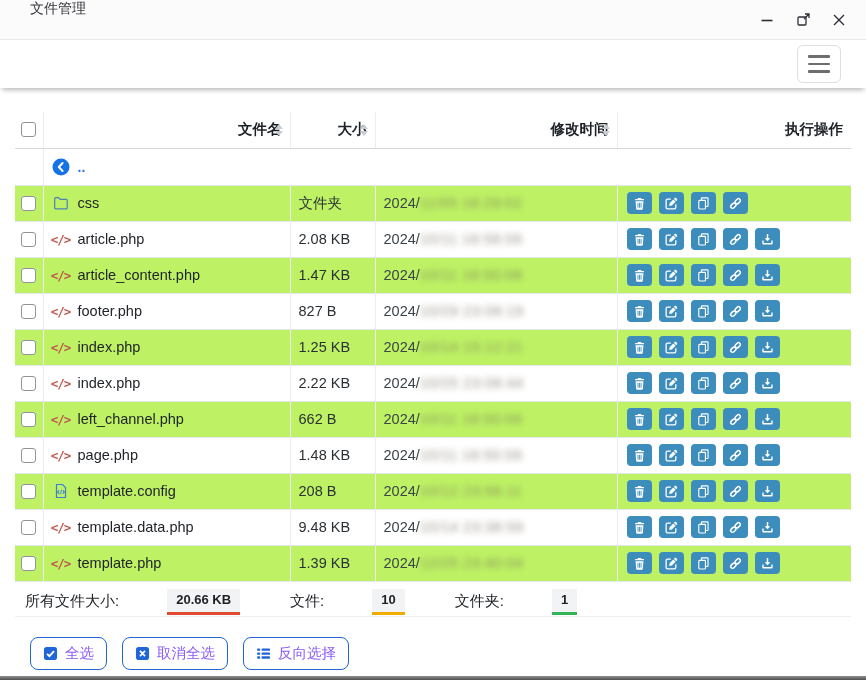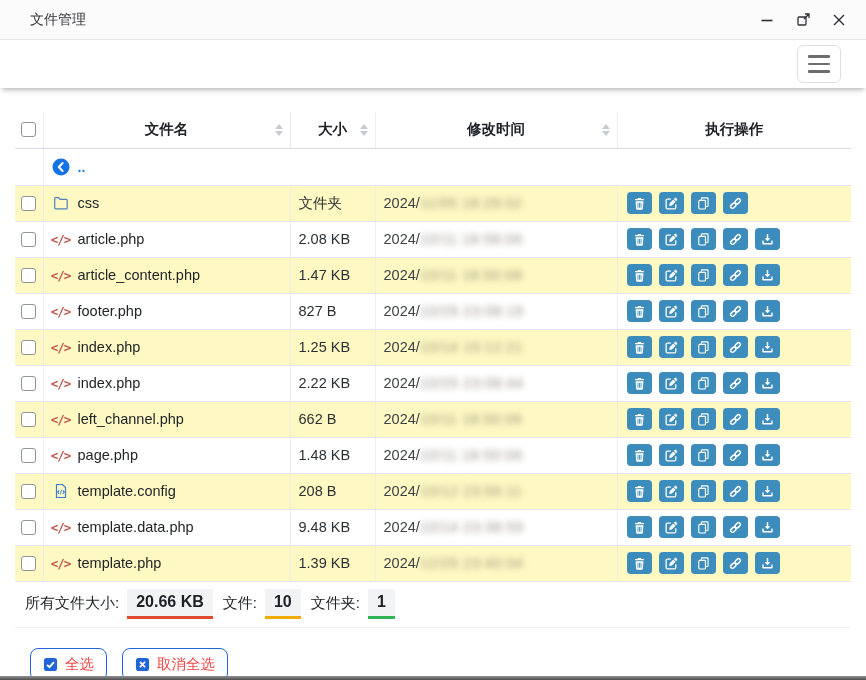"文件管理" .titlebar { align-items: center -> none }
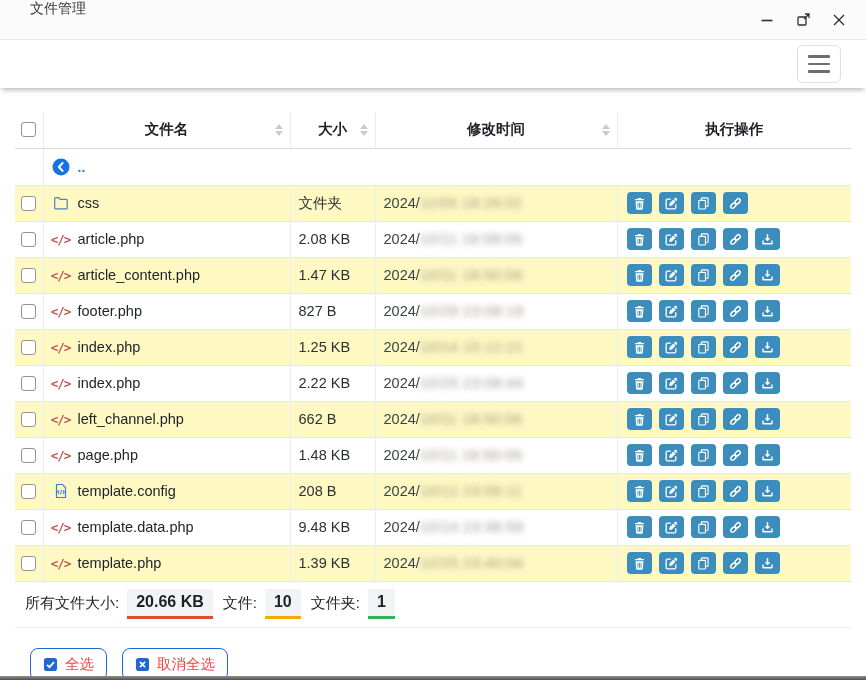"文件名" thead th { text-align: center -> right }
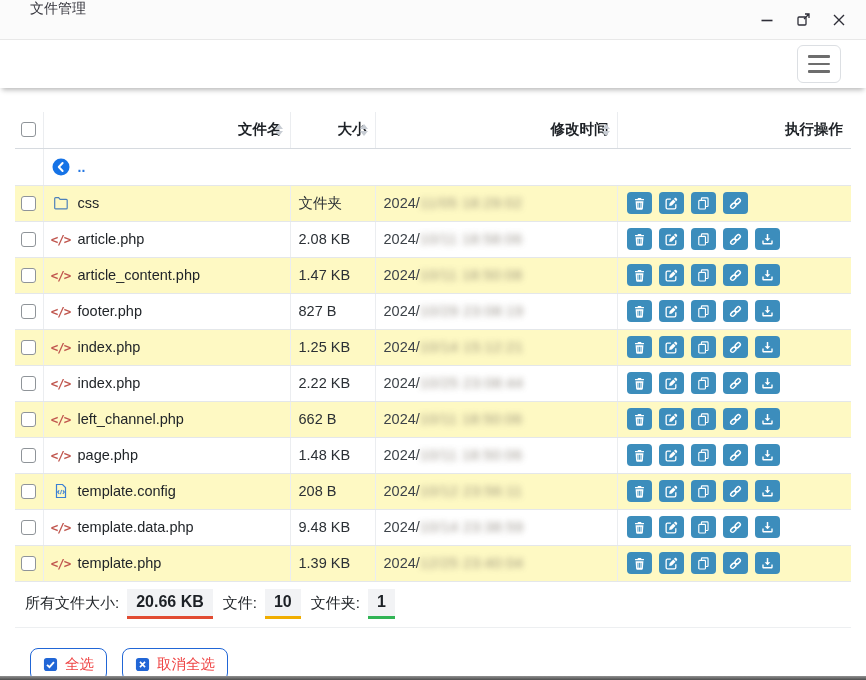"css" tbody tr.striped td { background: #fef9c3 -> #bef264 }
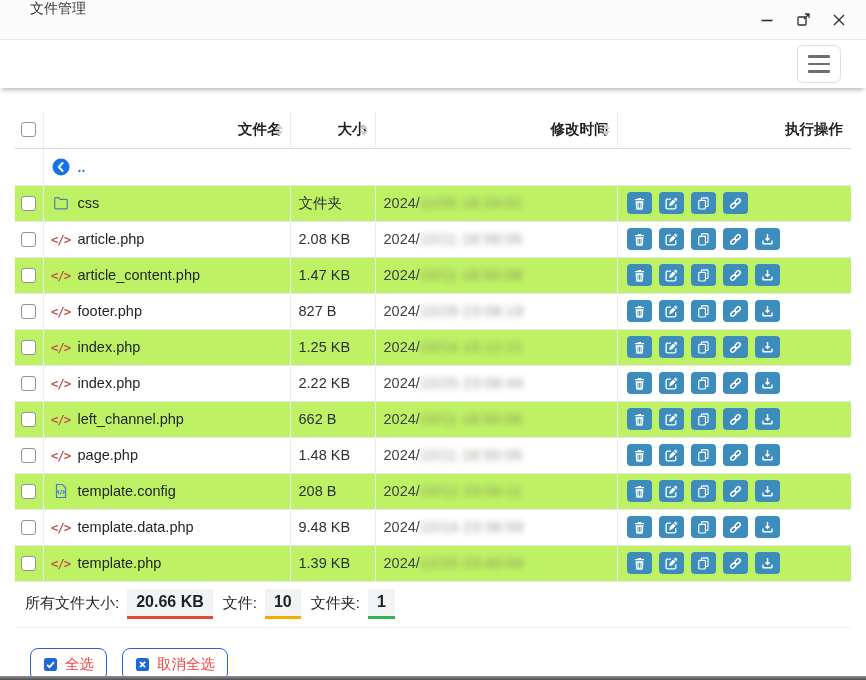"所有文件大小:" .summary { gap: none -> 40px; padding: 7px 10px 8px -> 7px 10px 1px }
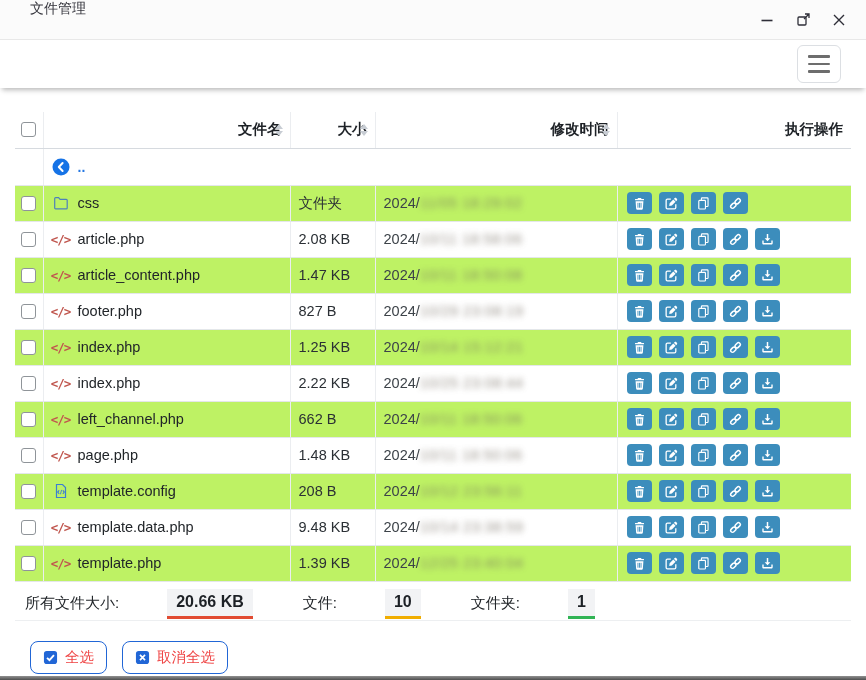"20.66 KB" .badge { font-size: 16px -> 13px }
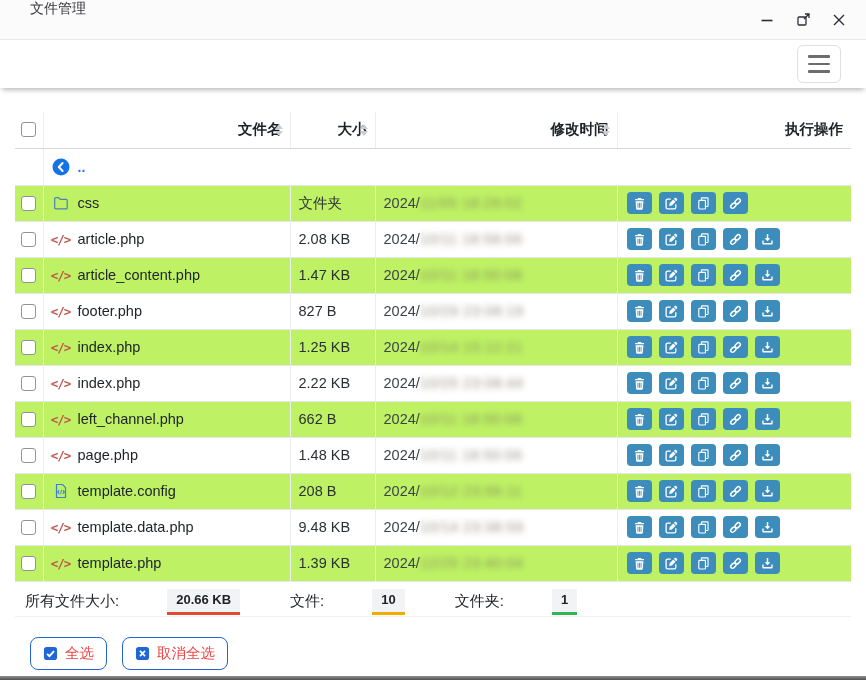"全选" .obtn { color: #ef4444 -> #8b5cf6 }
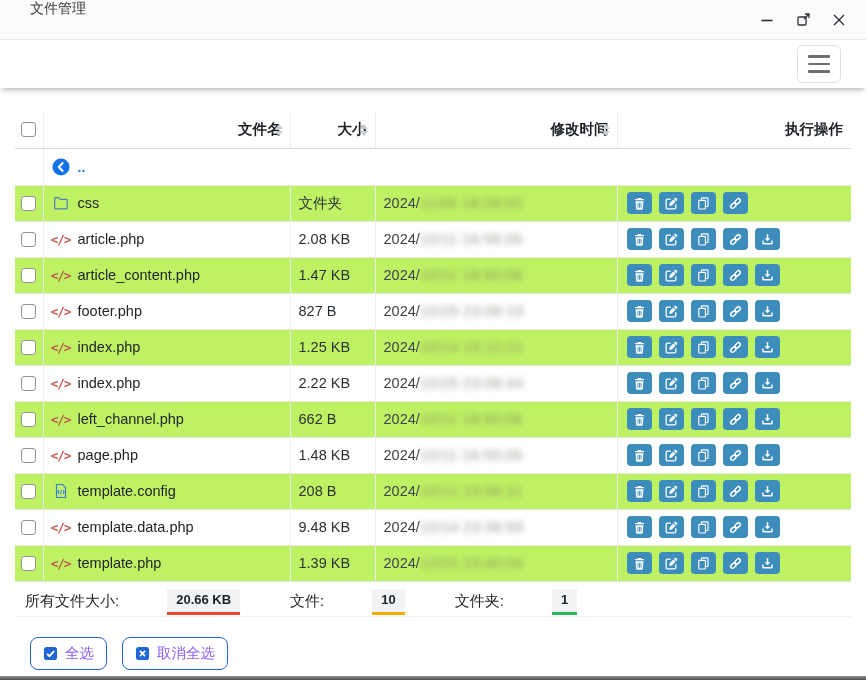"反向选择" button.obtn { html: none -> <button> <svg> <rect></rect> <rect></rect> <rect></rect> <rect></rect> <rect></rect> <rect></rect> </svg> <span>反向选择</span> </button> }
